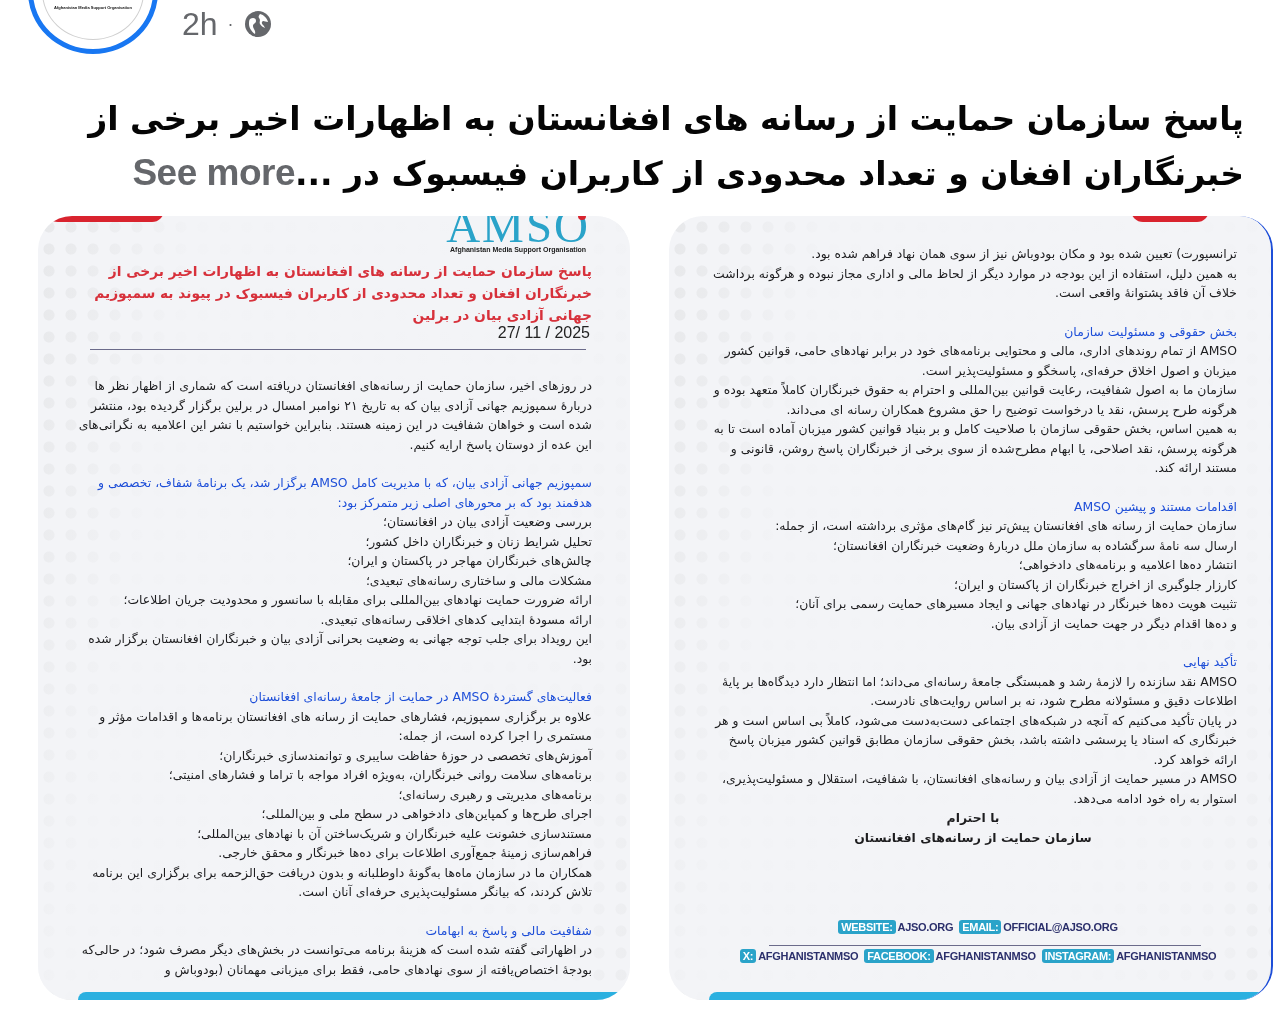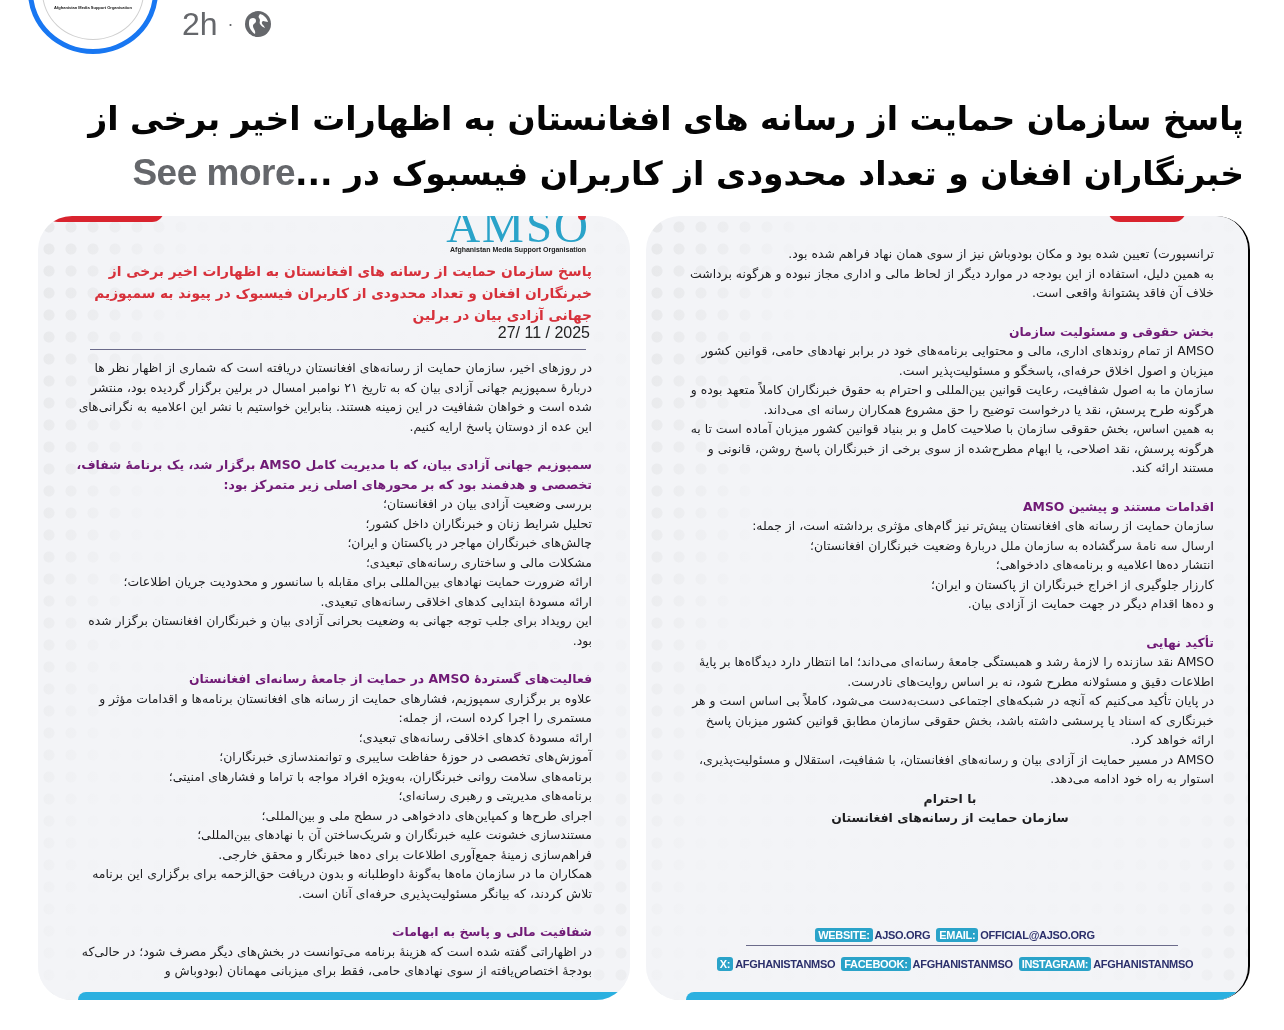"ترانسپورت) تعیین شده بود و" .card-right { border-right: 2px solid #000000 -> 2px solid #1d4ed8; left: 646px -> 669px }
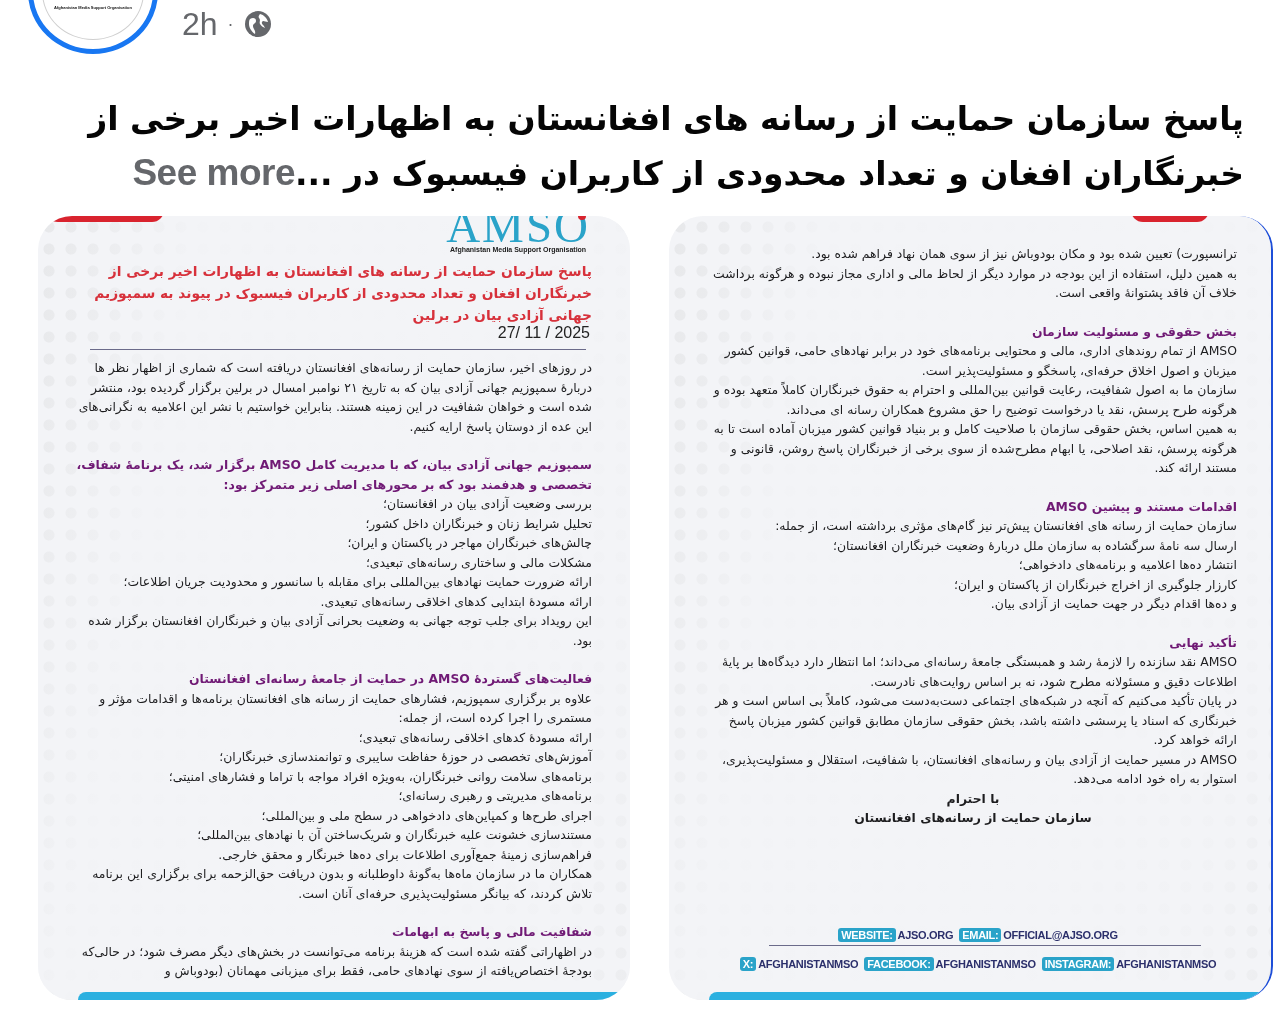"بخش حقوقی و مسئولیت سازمان" .sec-head { color: #701a75 -> #1d4ed8; font-weight: bold -> normal }
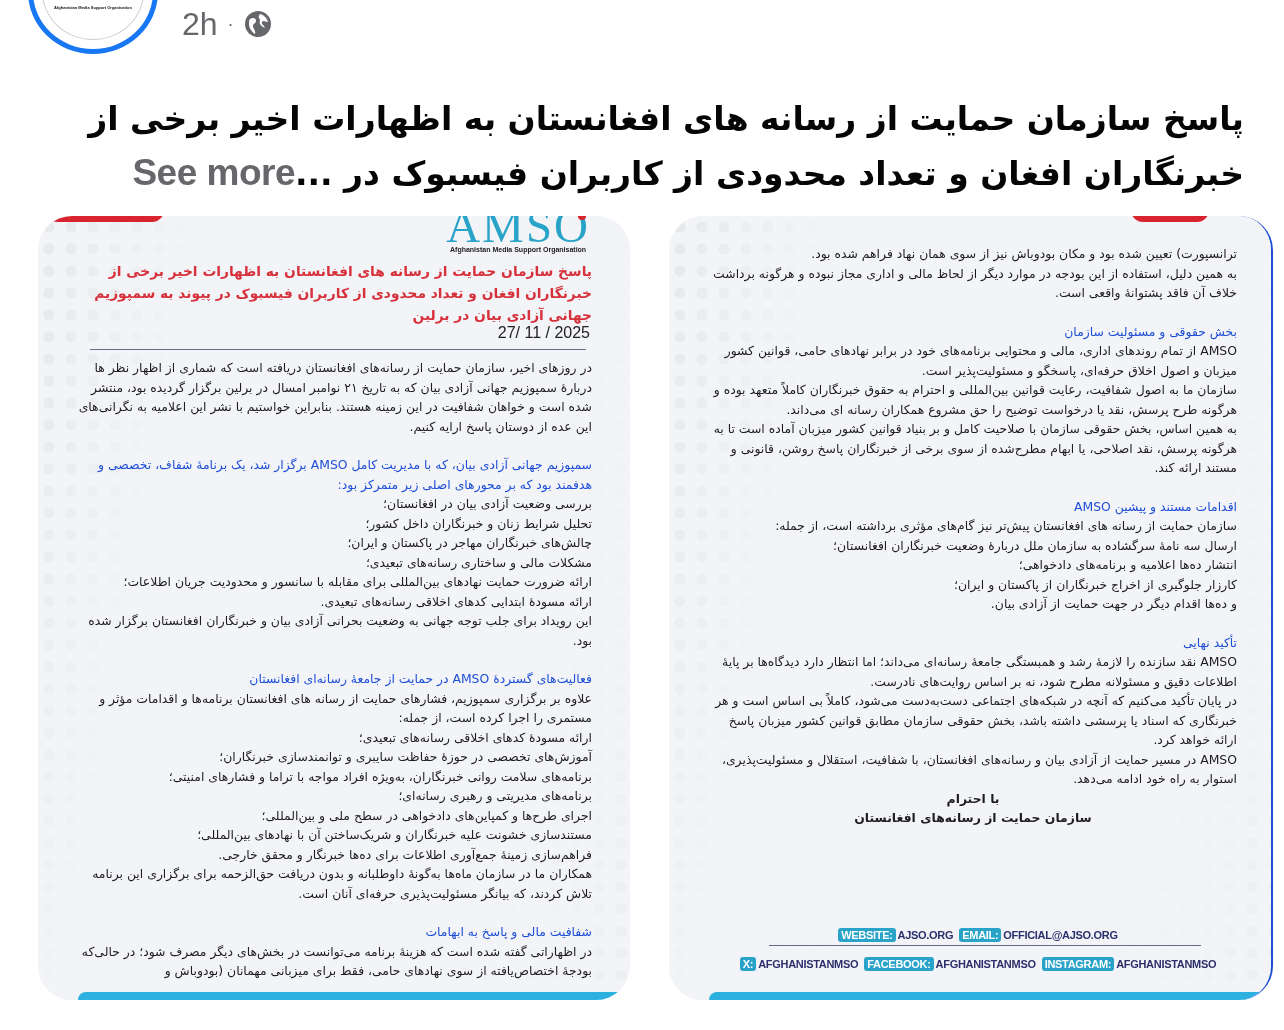"در روزهای اخیر، سازمان حمایت" div.content { top: 142px -> 160px }
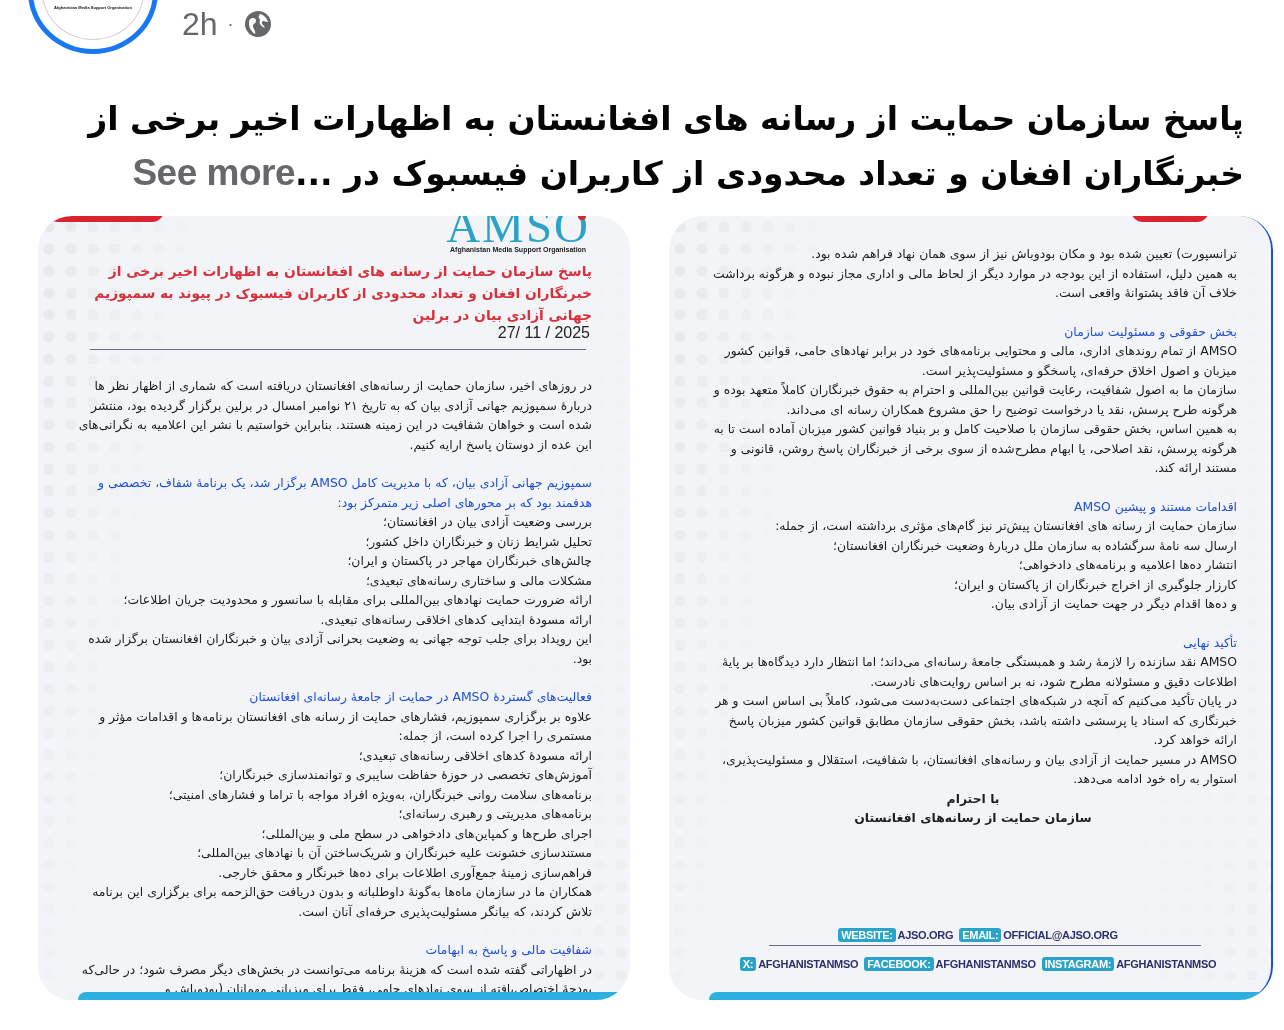"تثبیت هویت ده‌ها خبرنگار در" div { html: none -> <div>تثبیت هویت ده‌ها خبرنگار در نهادهای جهانی و ایجاد مسیرهای حمایت رسمی برای آنان؛</div> }
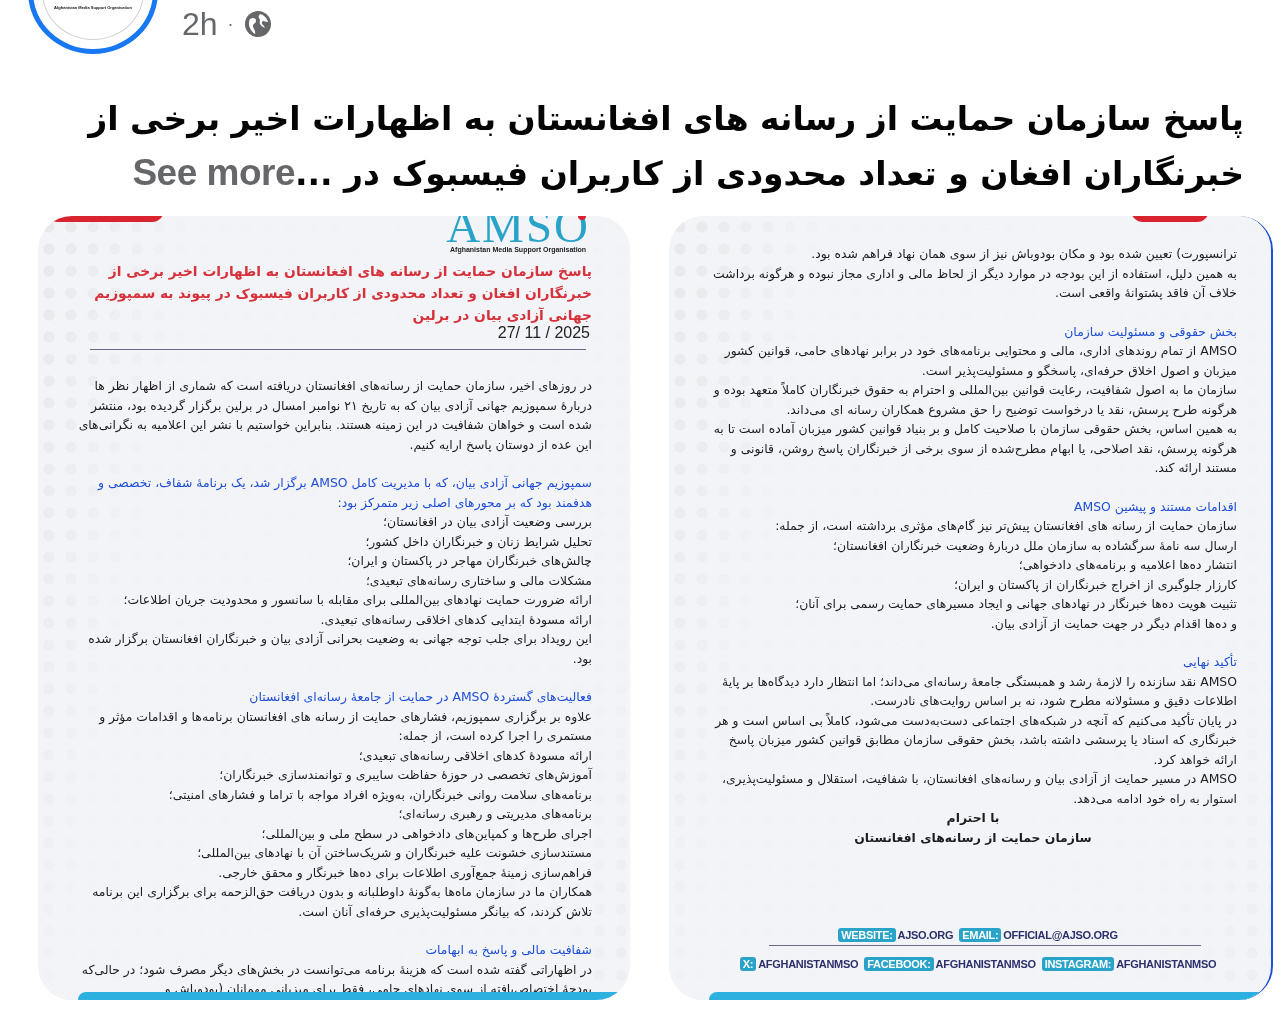"ارائه مسودهٔ کدهای اخلاقی رسانه‌های" div { html: <div>ارائه مسودهٔ کدهای اخلاقی رسانه‌های تبعیدی؛</div> -> none }
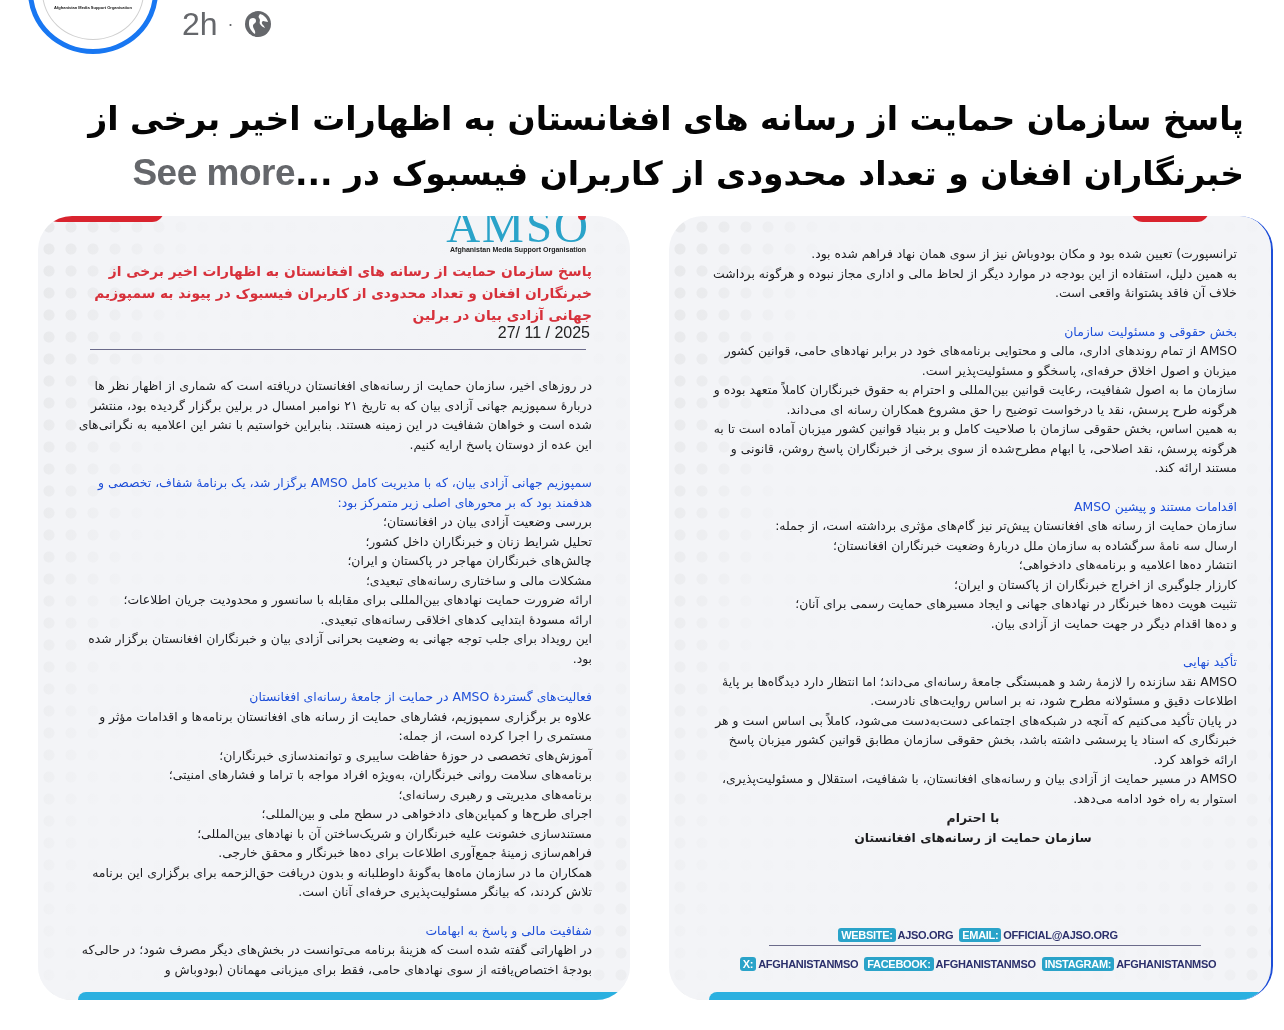"WEBSITE: AJSO.ORG" .footer-row { align-items: flex-end -> flex-start }
